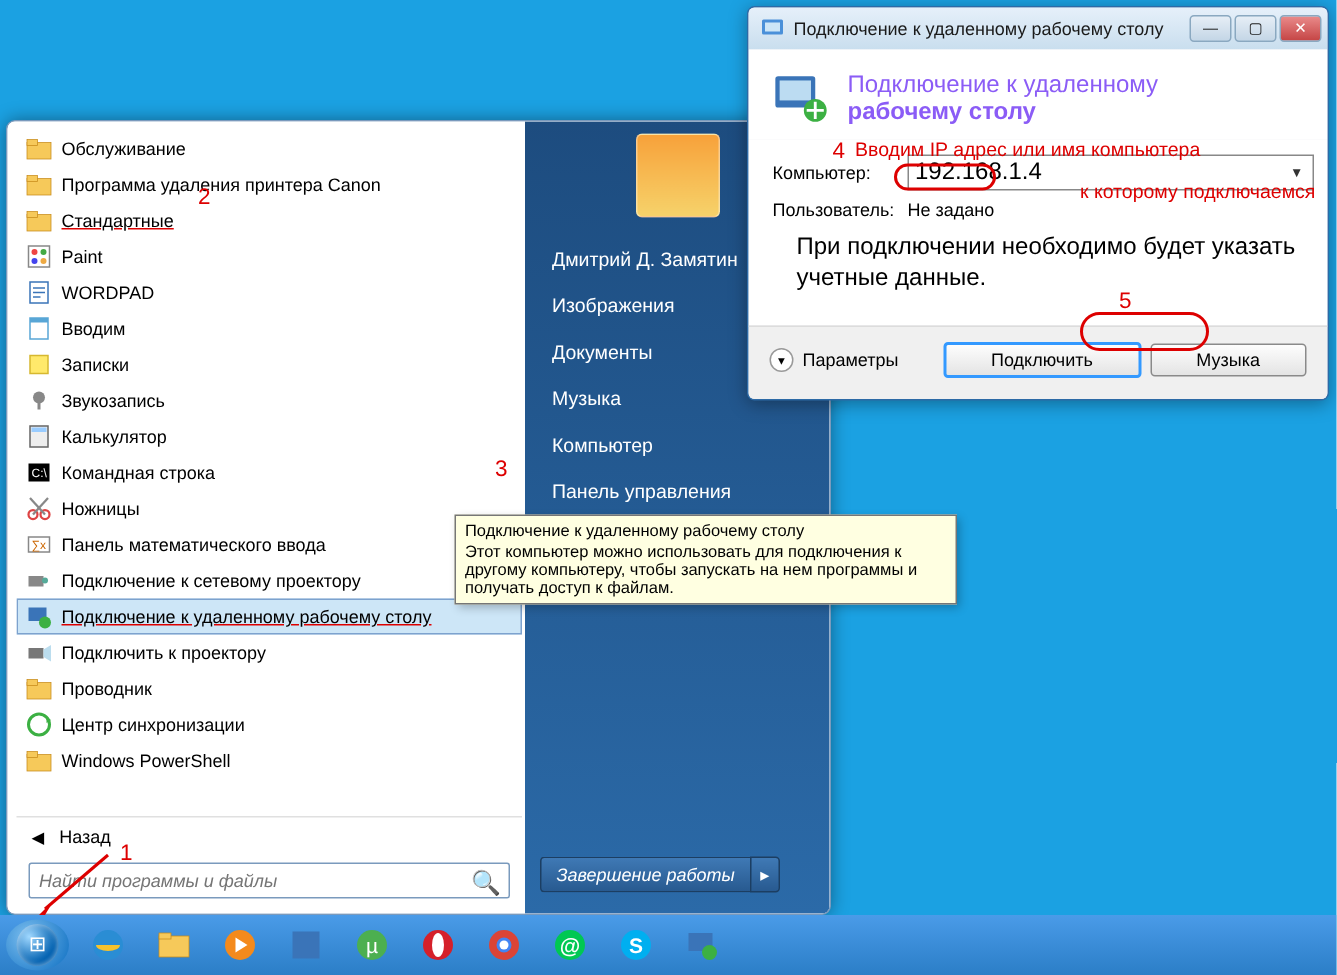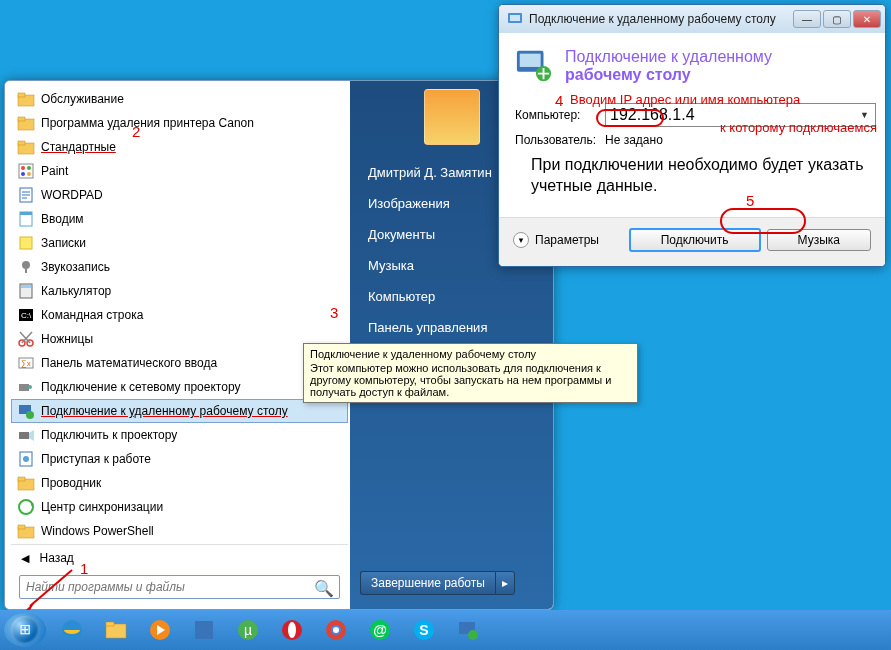"Приступая к работе" div.prog-item { html: <div> <span><svg> <rect></rect> <circle></circle> </svg></span> <span>Приступая к работе</span> </div> -> none }
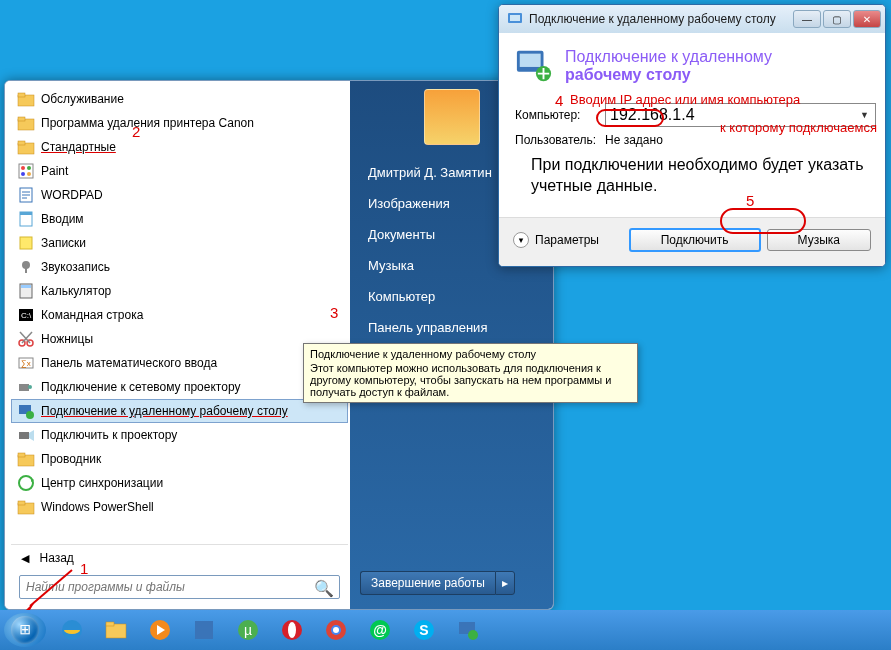"Завершение работы" .sm-shutdown .main { font-style: none -> italic }
